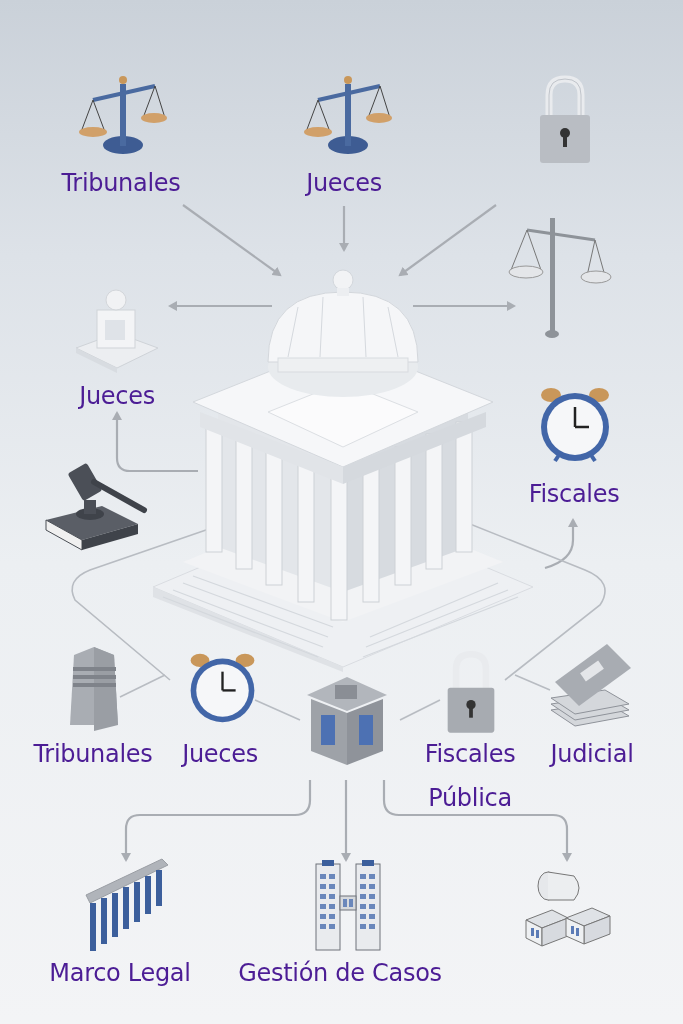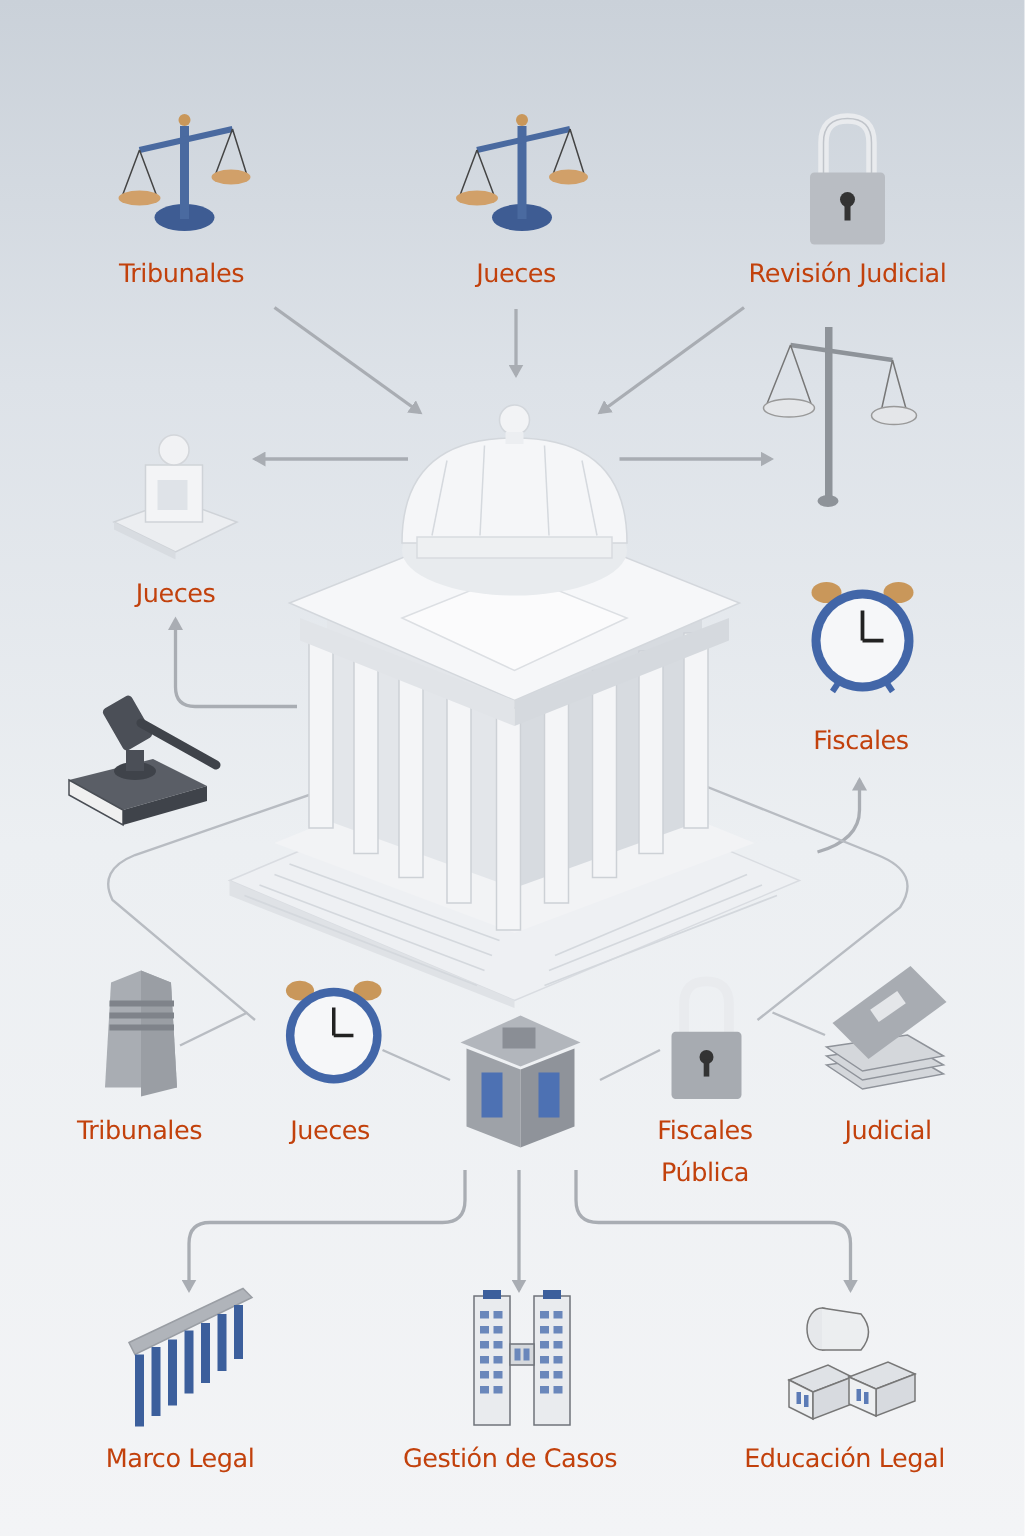"Tribunales" .lbl { color: #c2410c -> #4c1d95; font-size: 17px -> 24px }
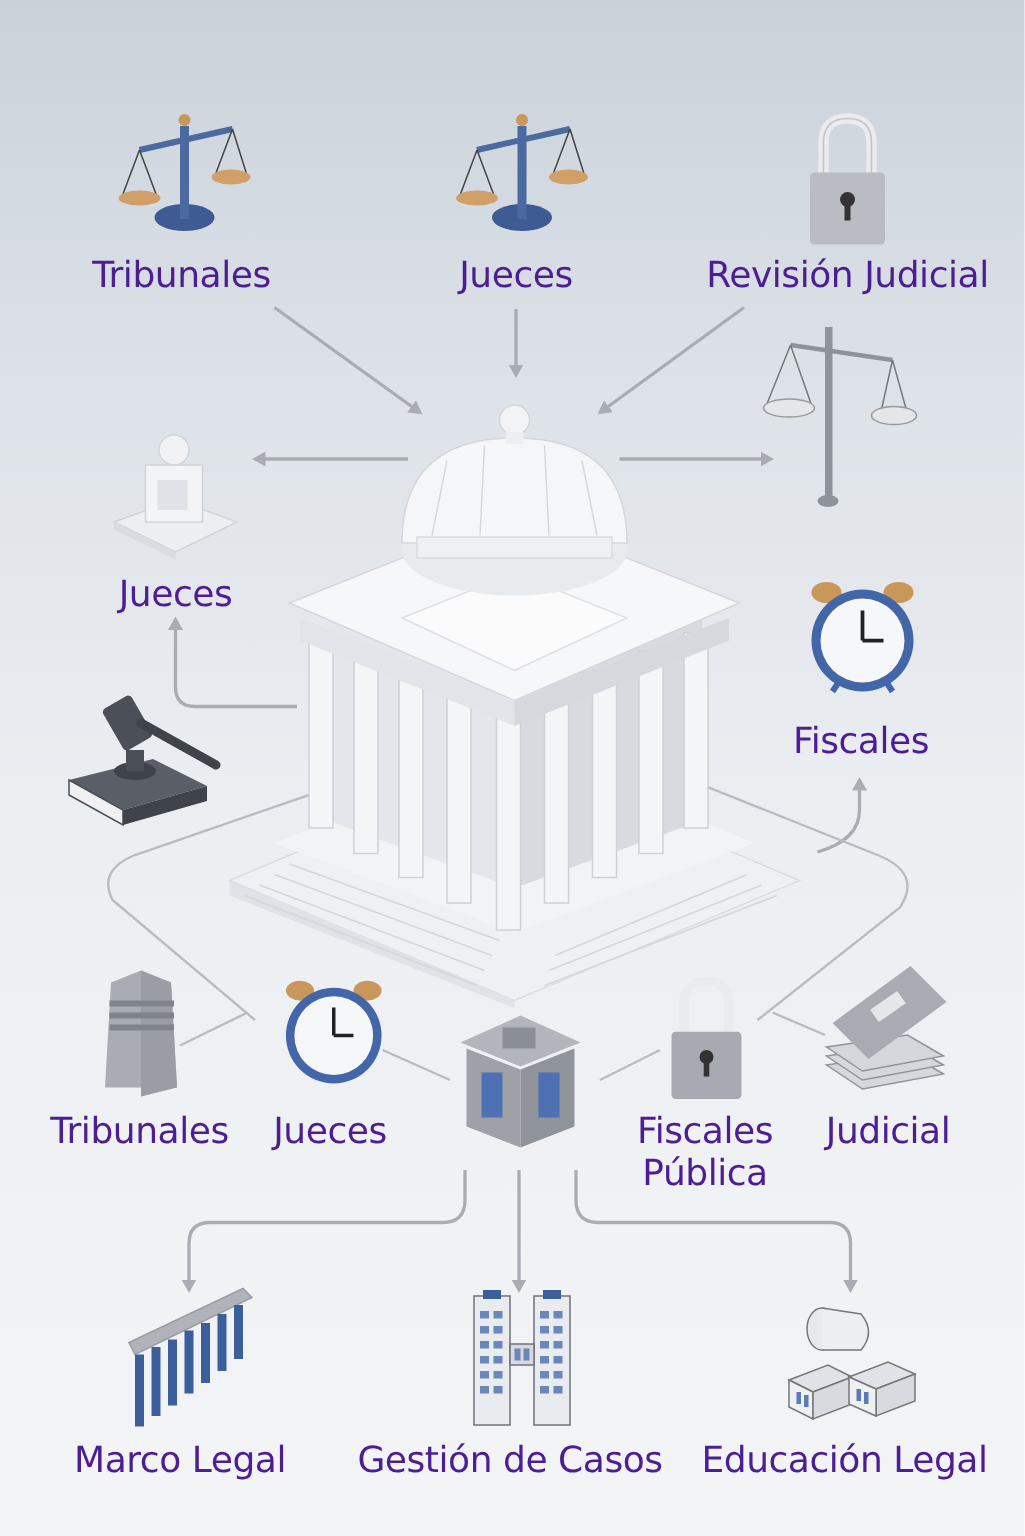"Revisión Judicial" div.lbl { html: <div>Revisión Judicial</div> -> none }
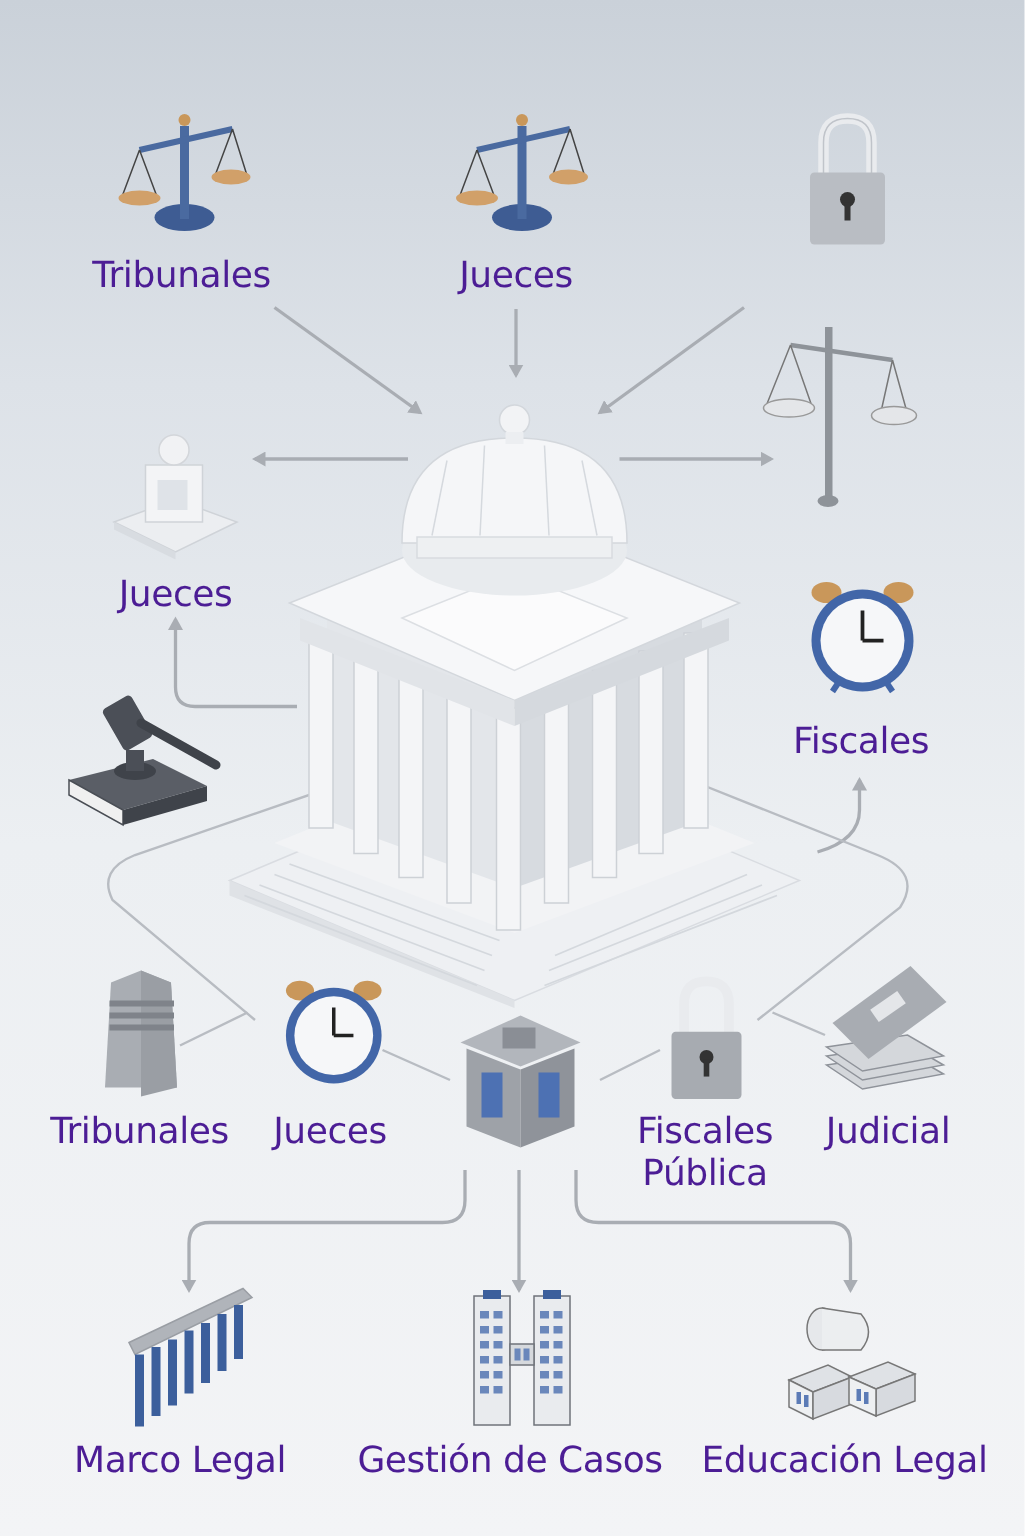"Pública" div { margin-top: 2px -> 18px }
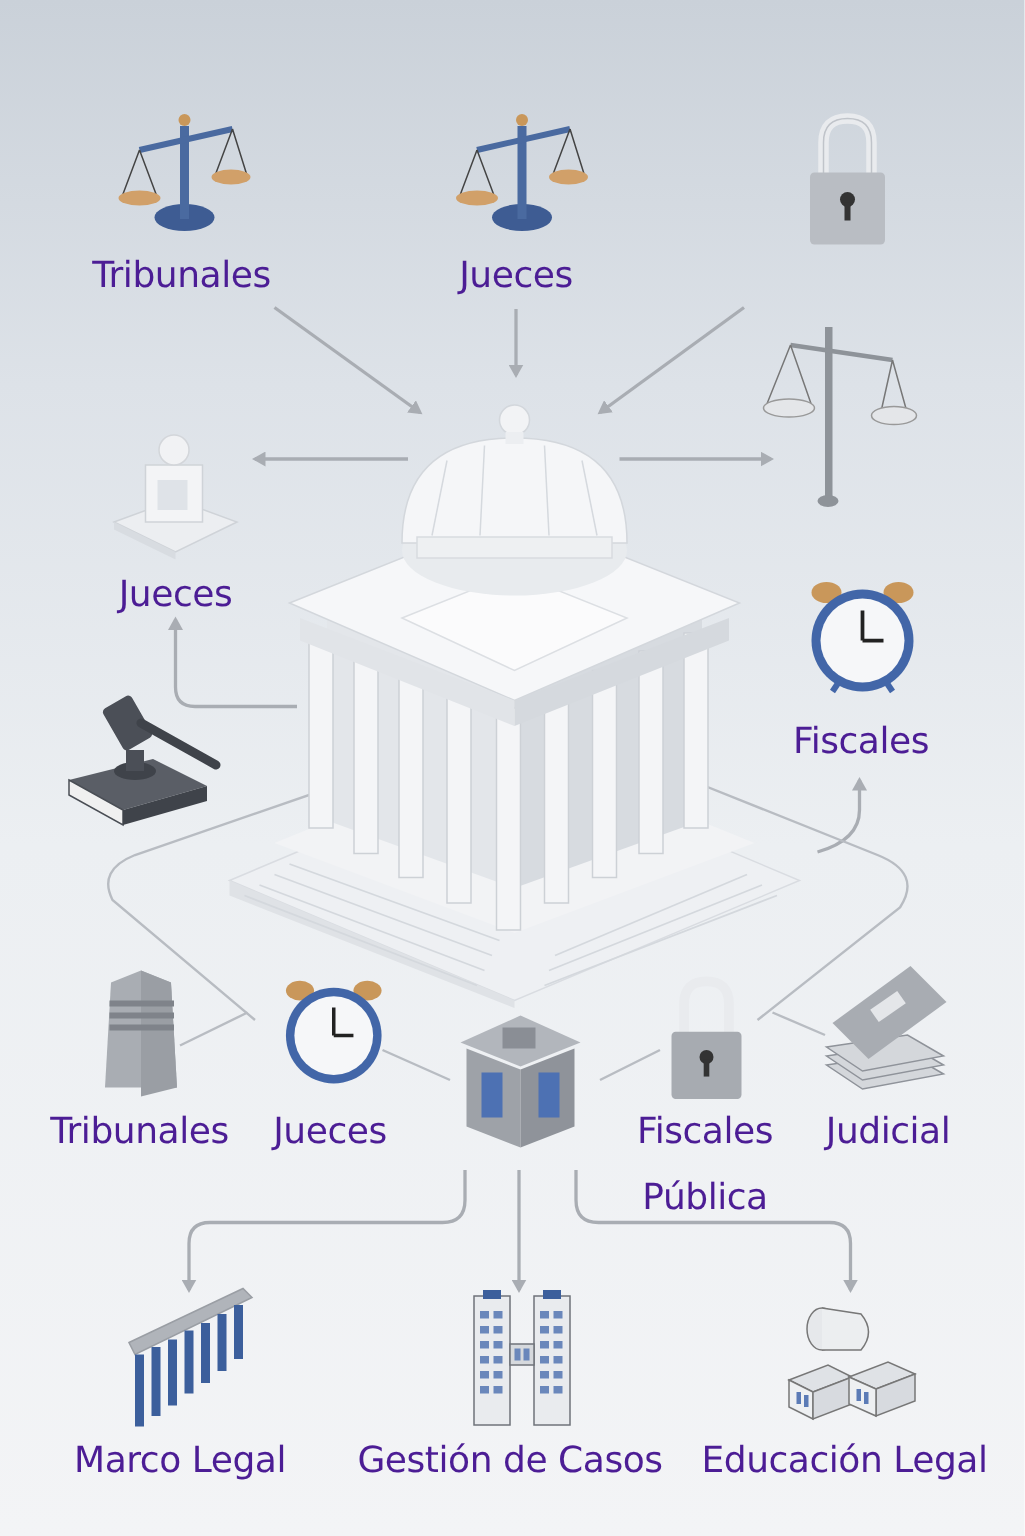"Educación Legal" div.lbl { html: <div>Educación Legal</div> -> none }
